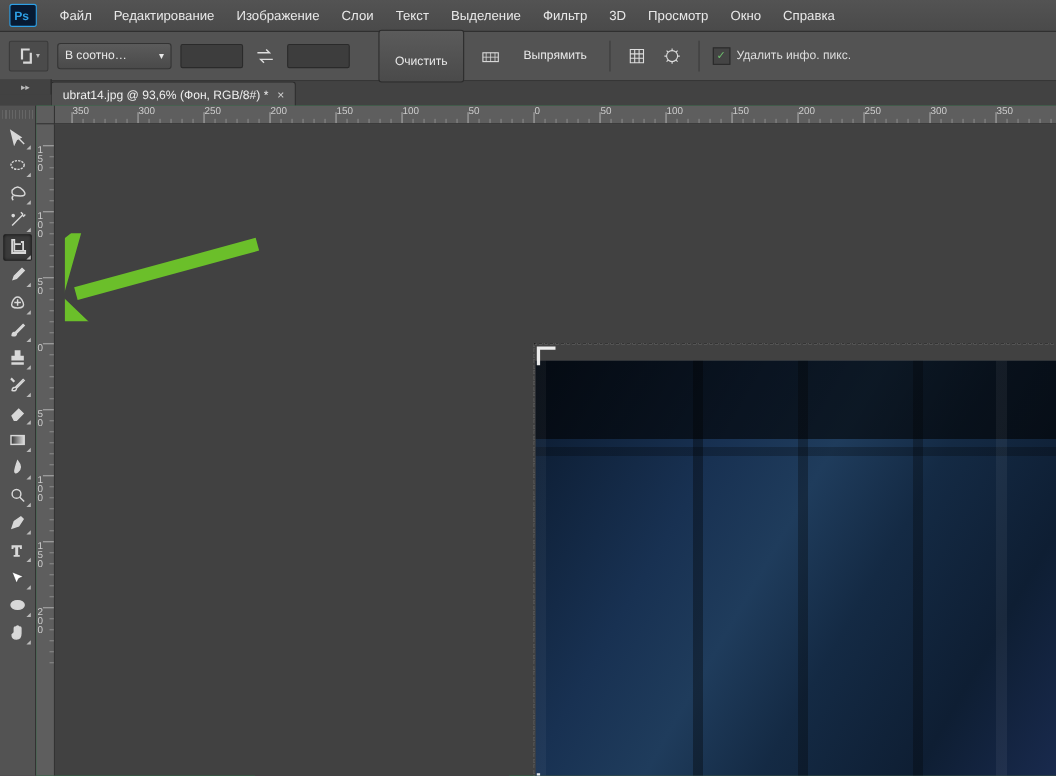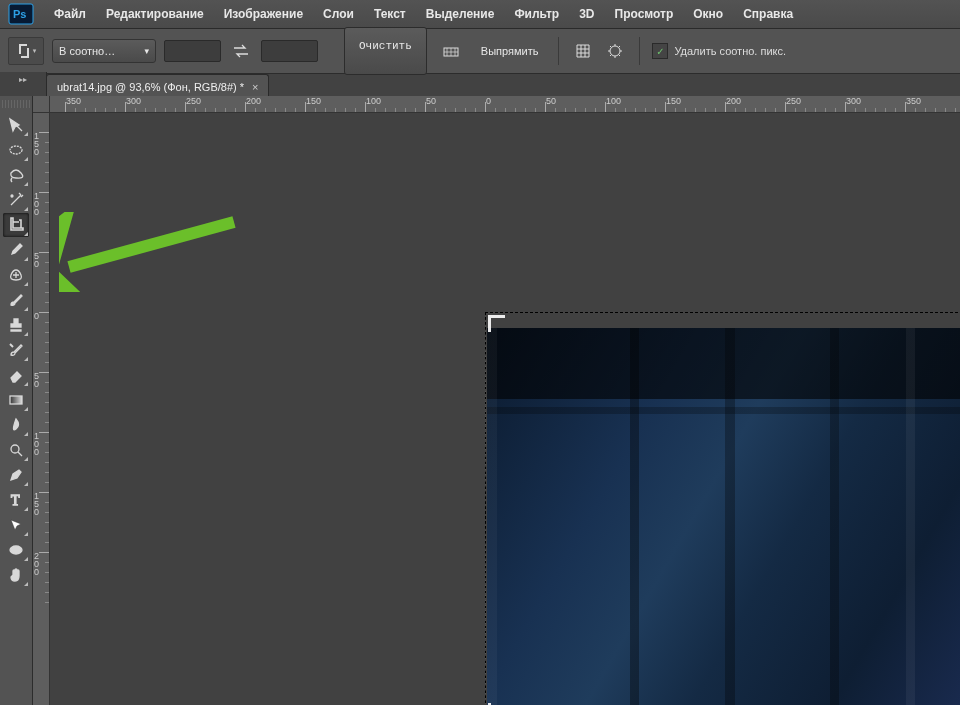"Файл" div { font-weight: bold -> none }
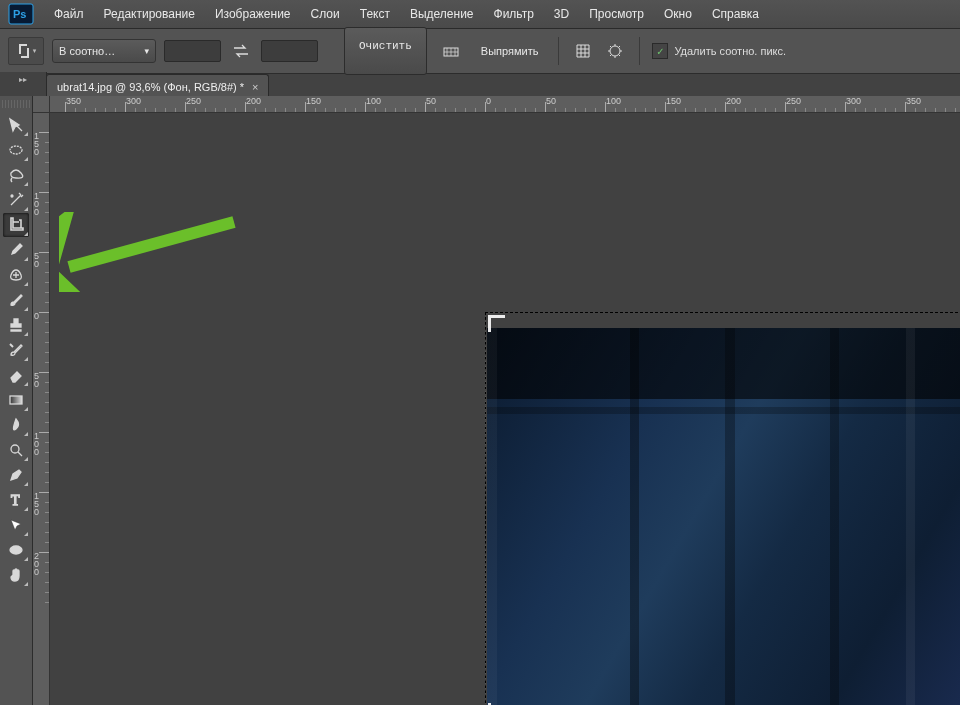"Очистить" .opt-btn { align-items: flex-start -> flex-end; font-family: Liberation Mono, monospace -> none }
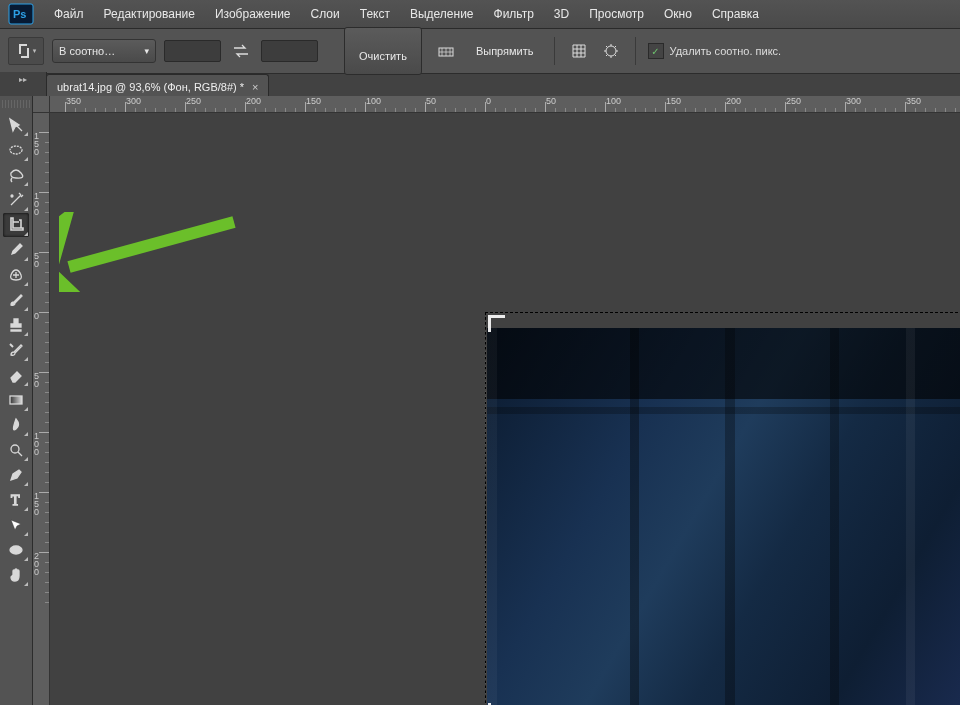"Удалить соотно. пикс." span { text: соотно -> инфо }
